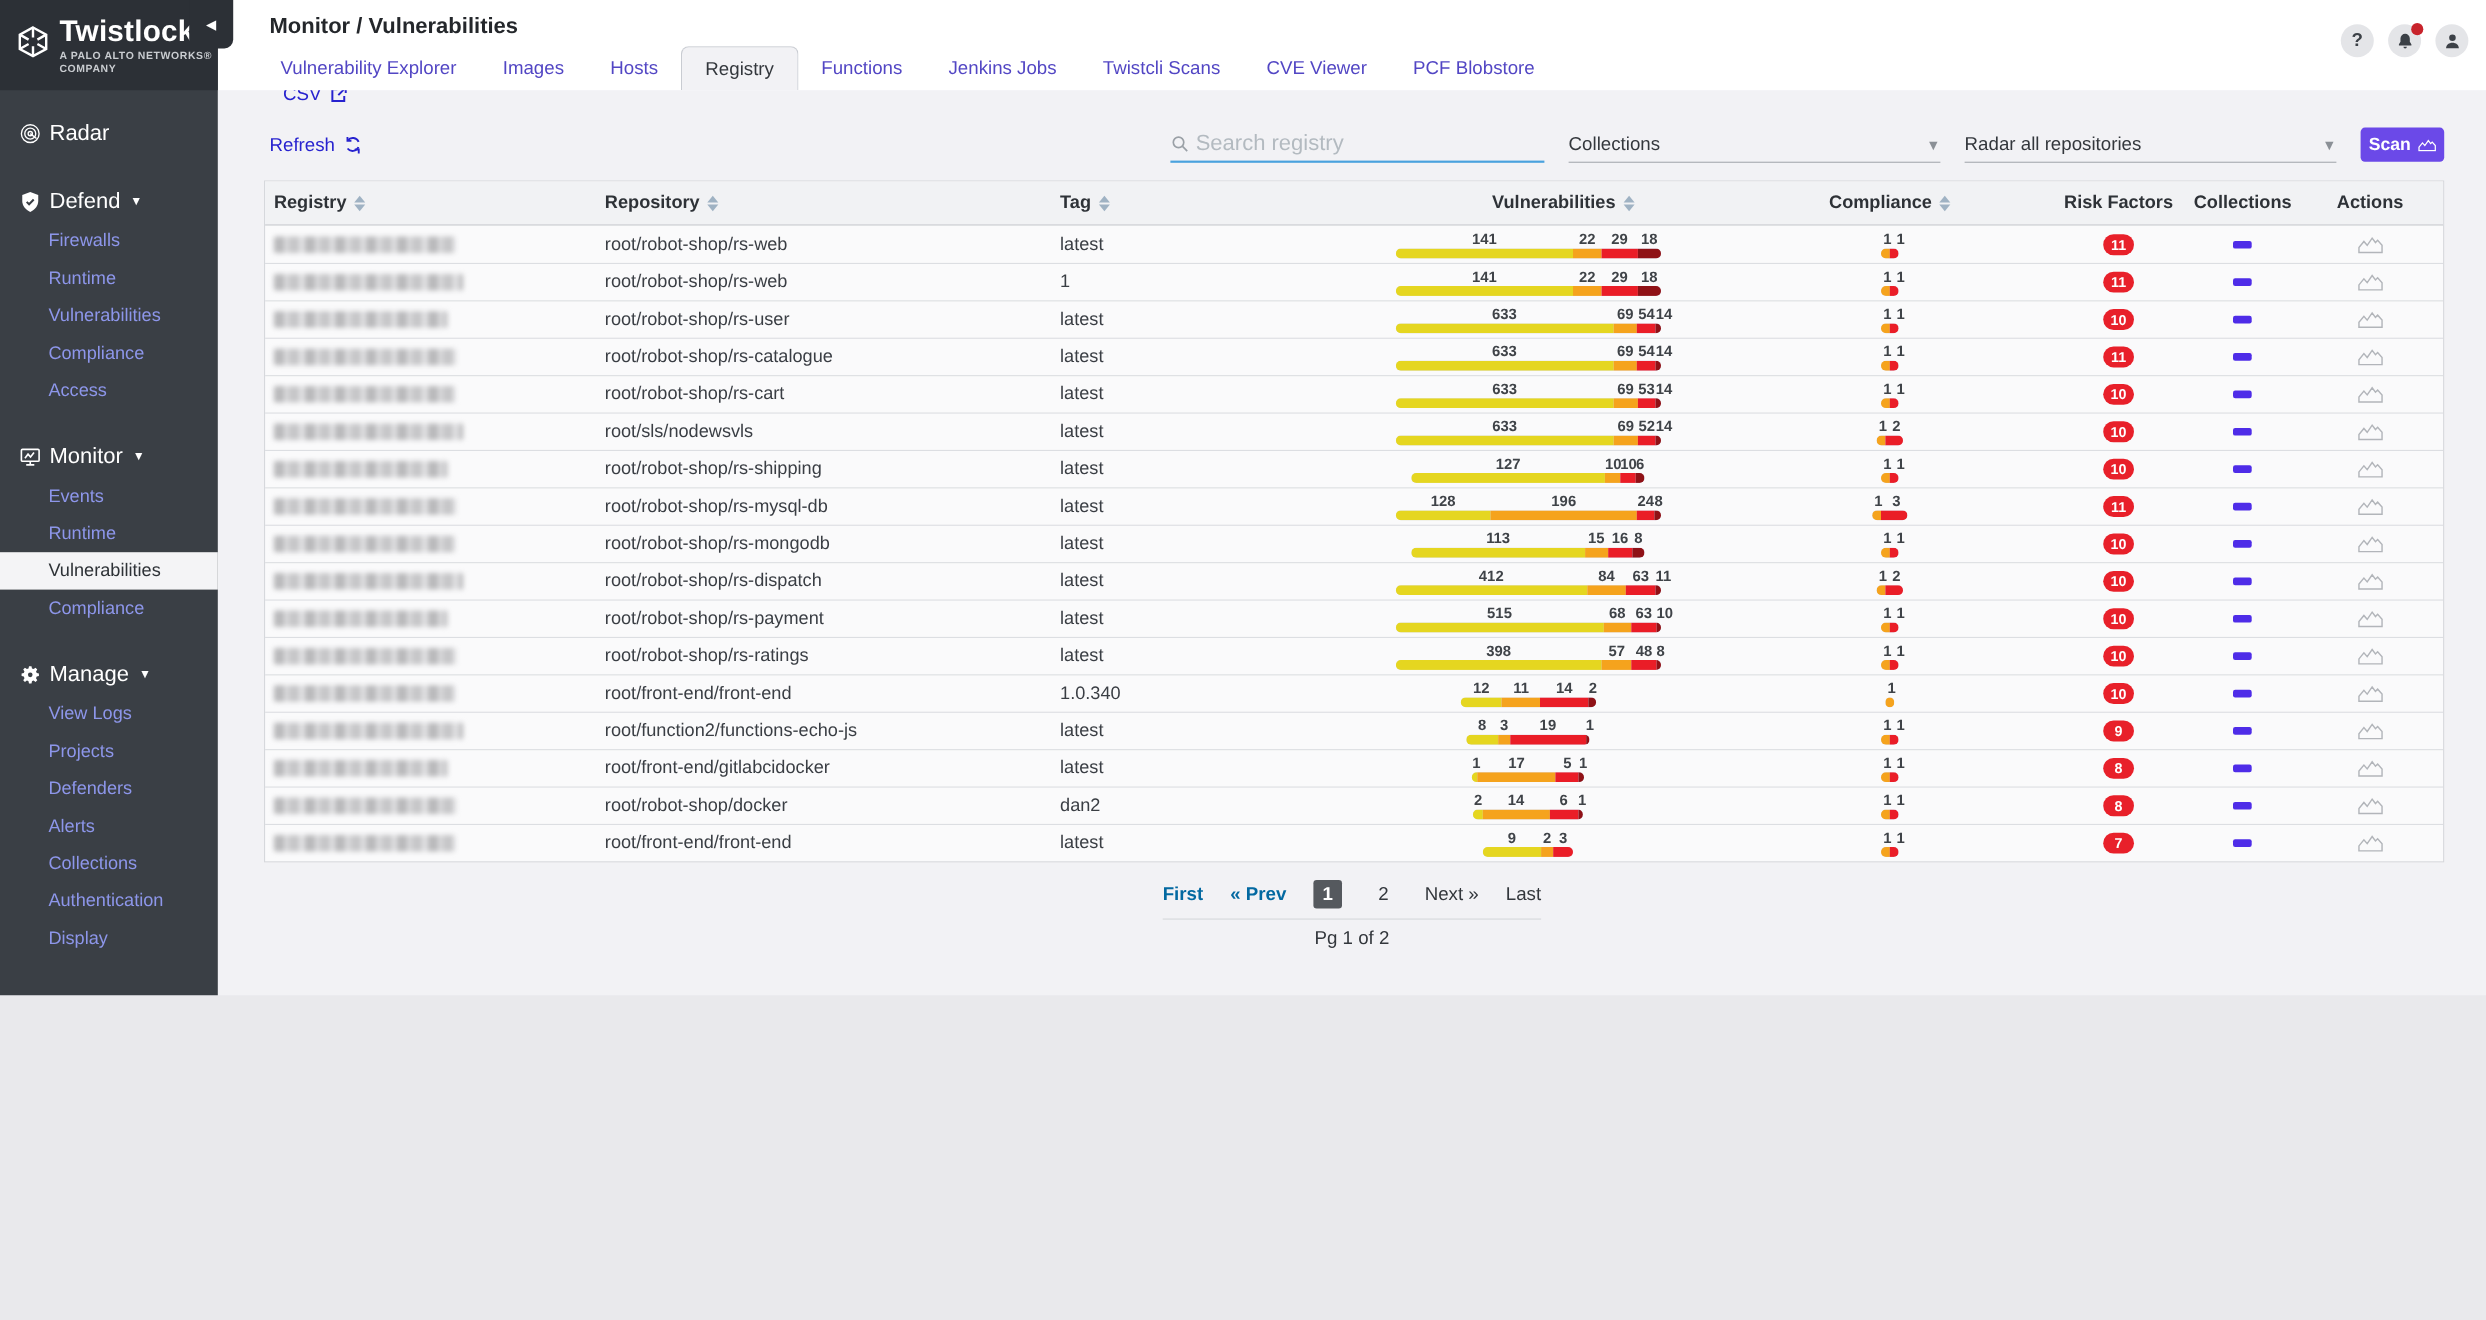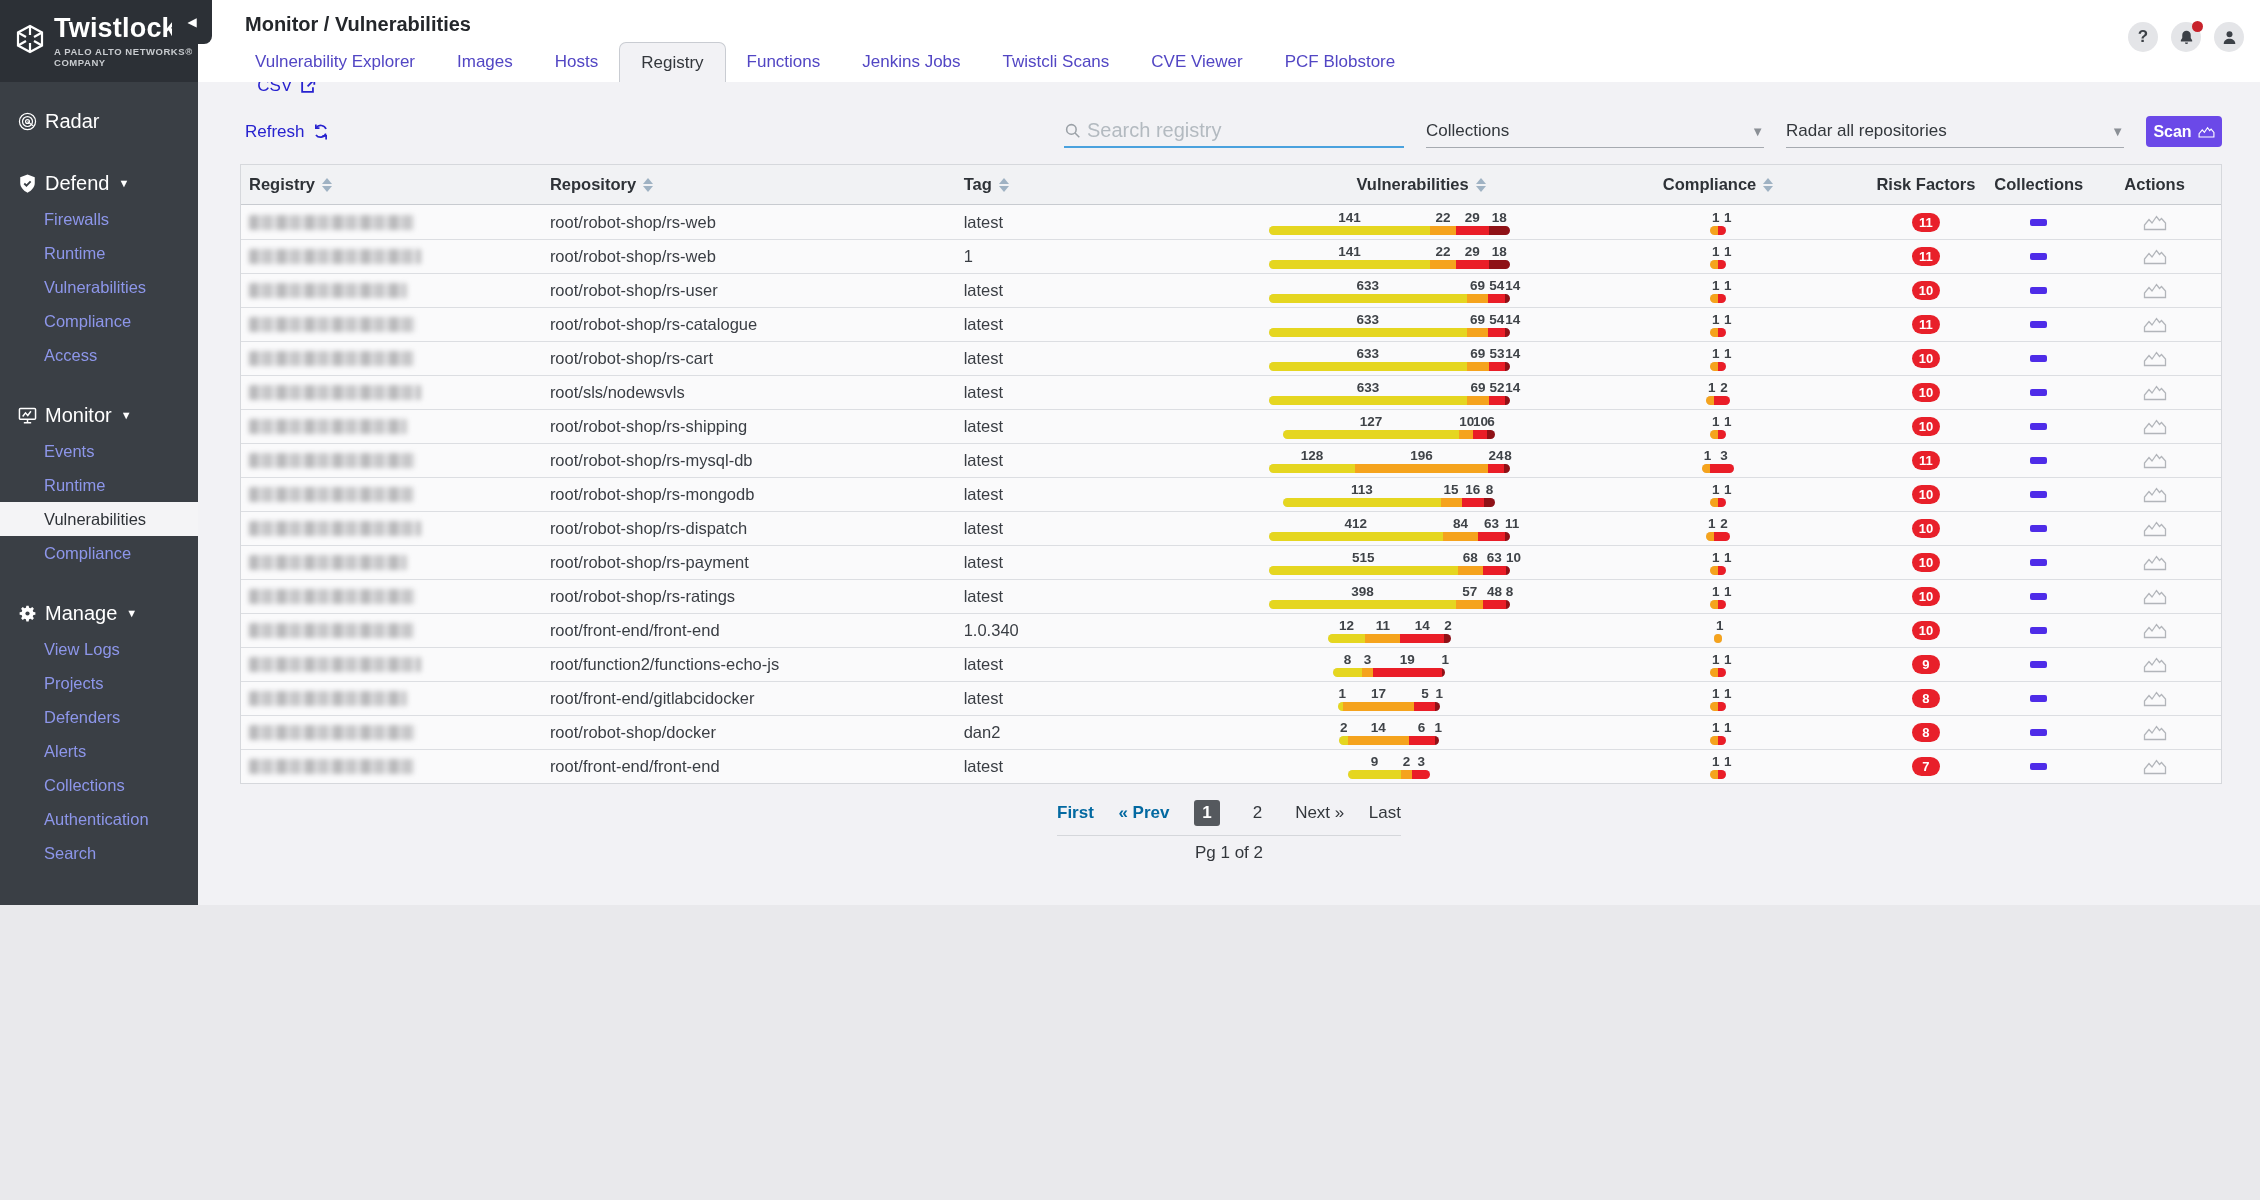"Search" div.subitem { text: Search -> Display }
